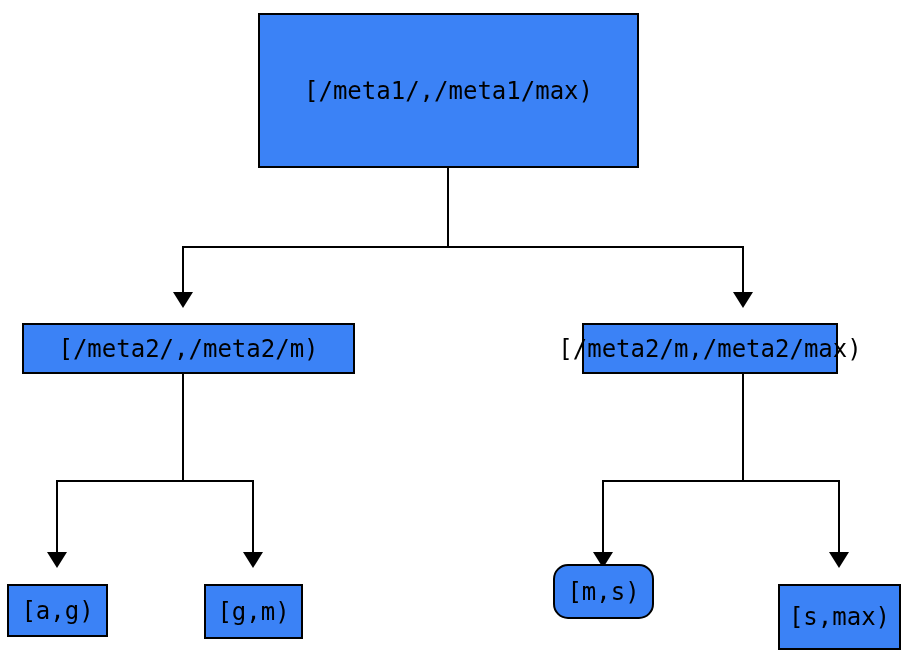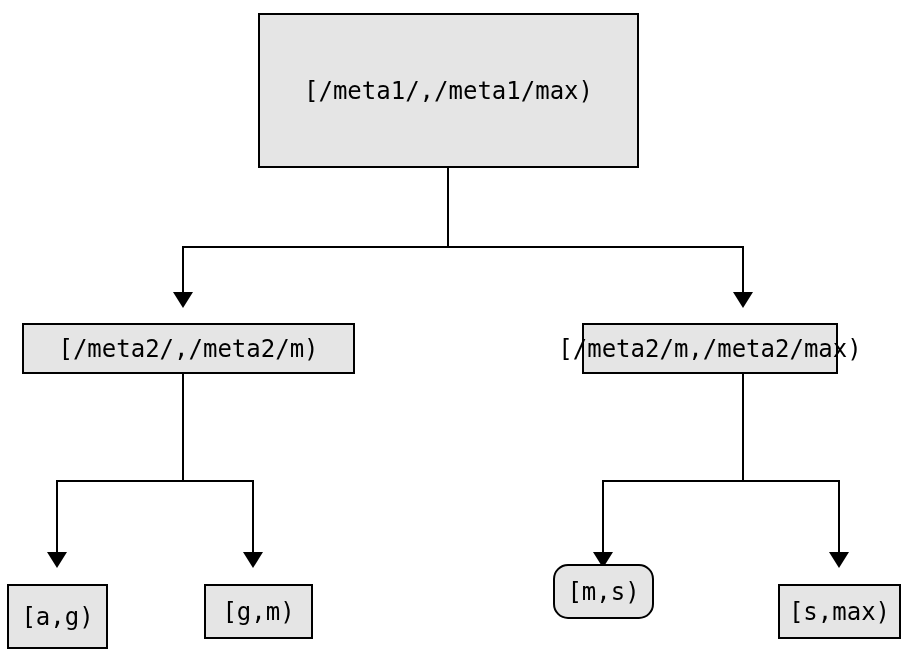"[/meta1/,/meta1/max)" .node { background: #e5e5e5 -> #3b82f6 }
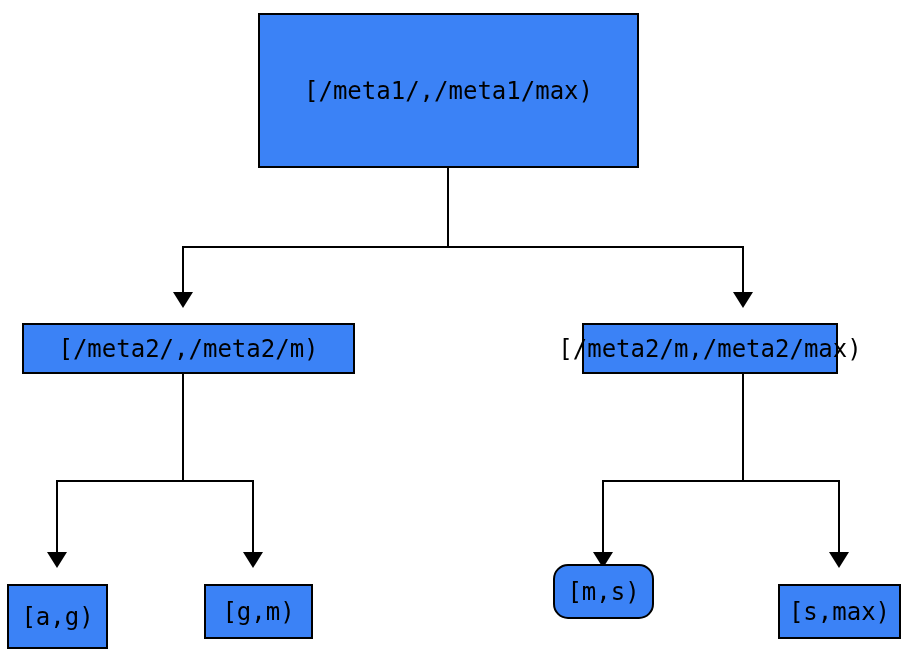"[a,g)" #leaf-ag { height: 65px -> 53px }
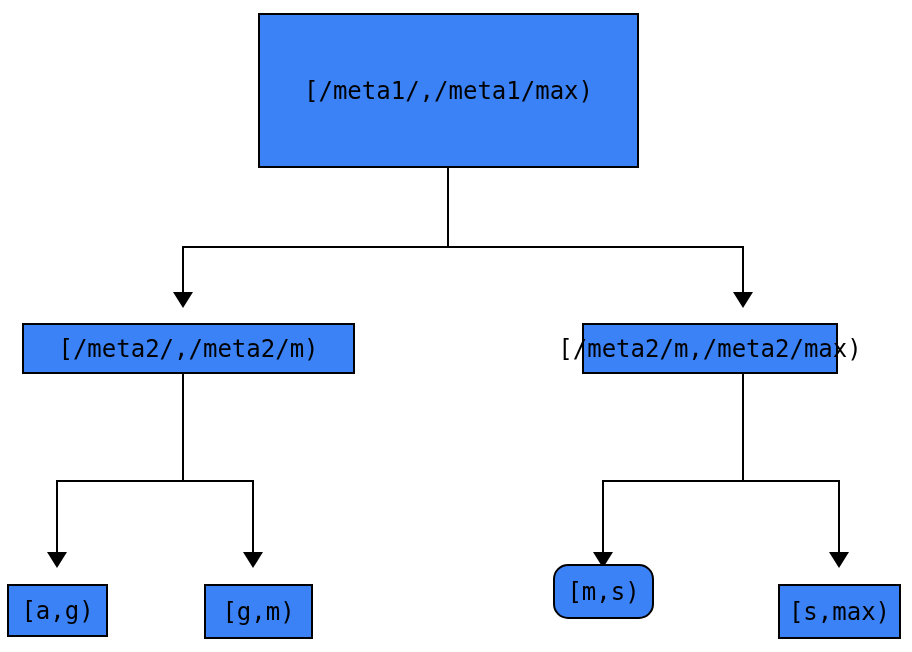"[g,m)" #leaf-gm { width: 109px -> 99px }
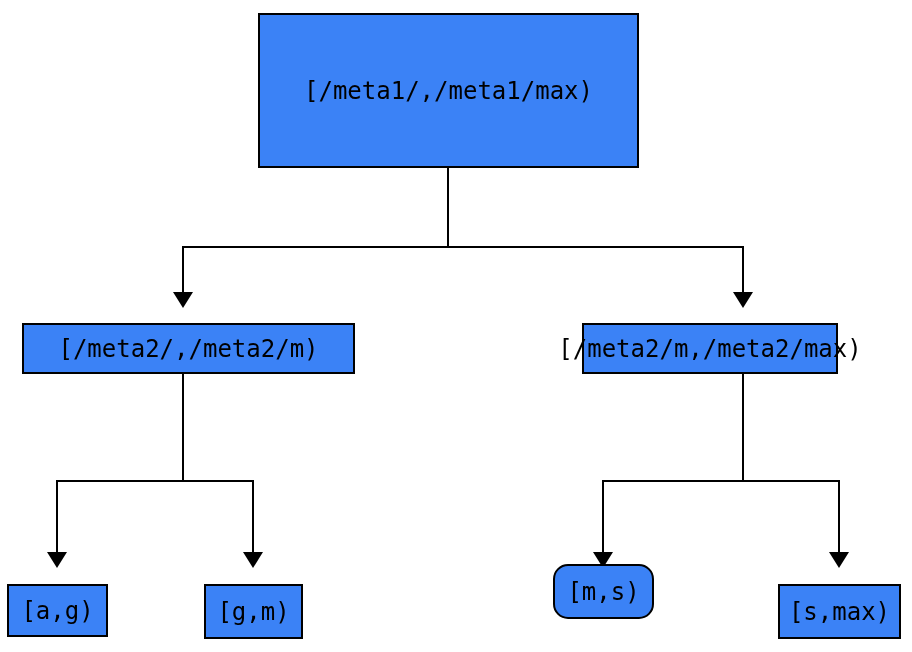"[s,max)" #leaf-smax { height: 55px -> 66px }
